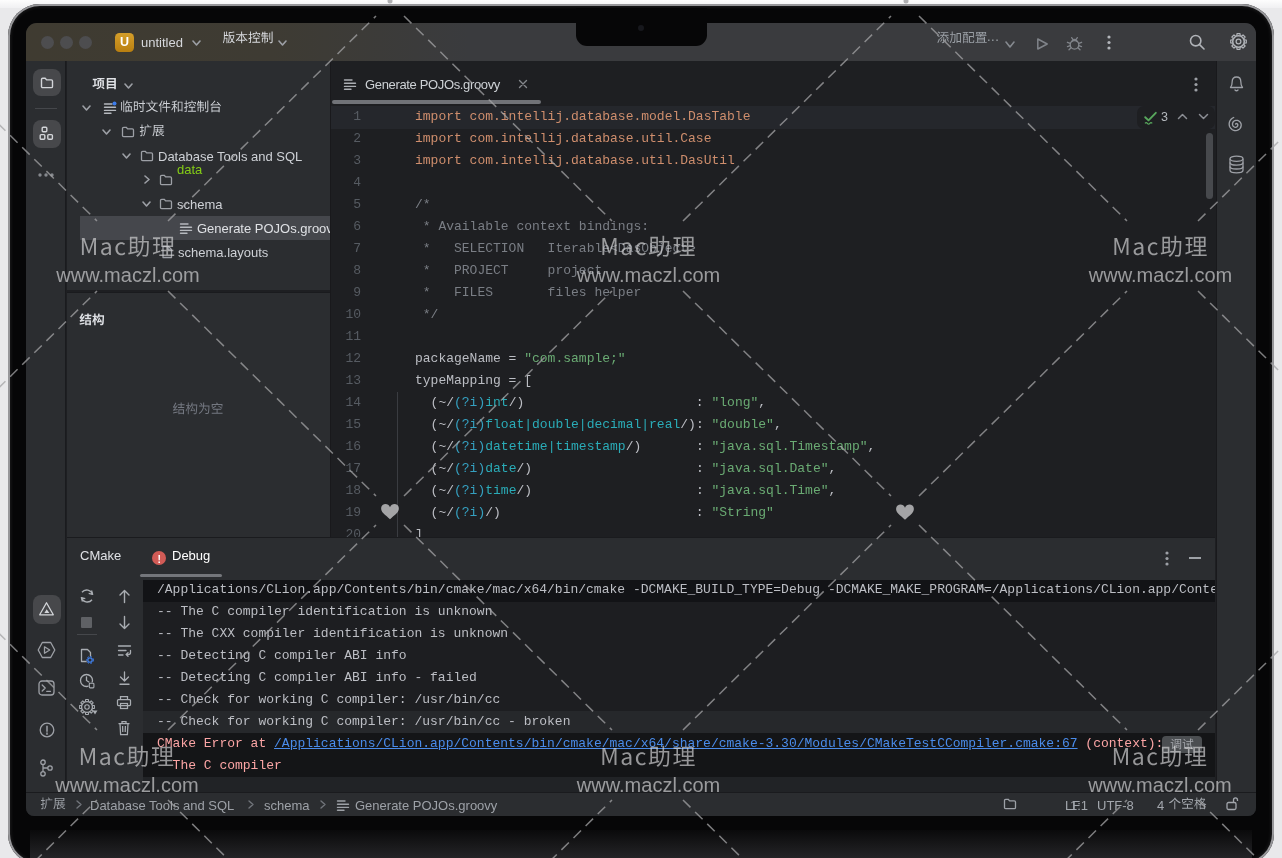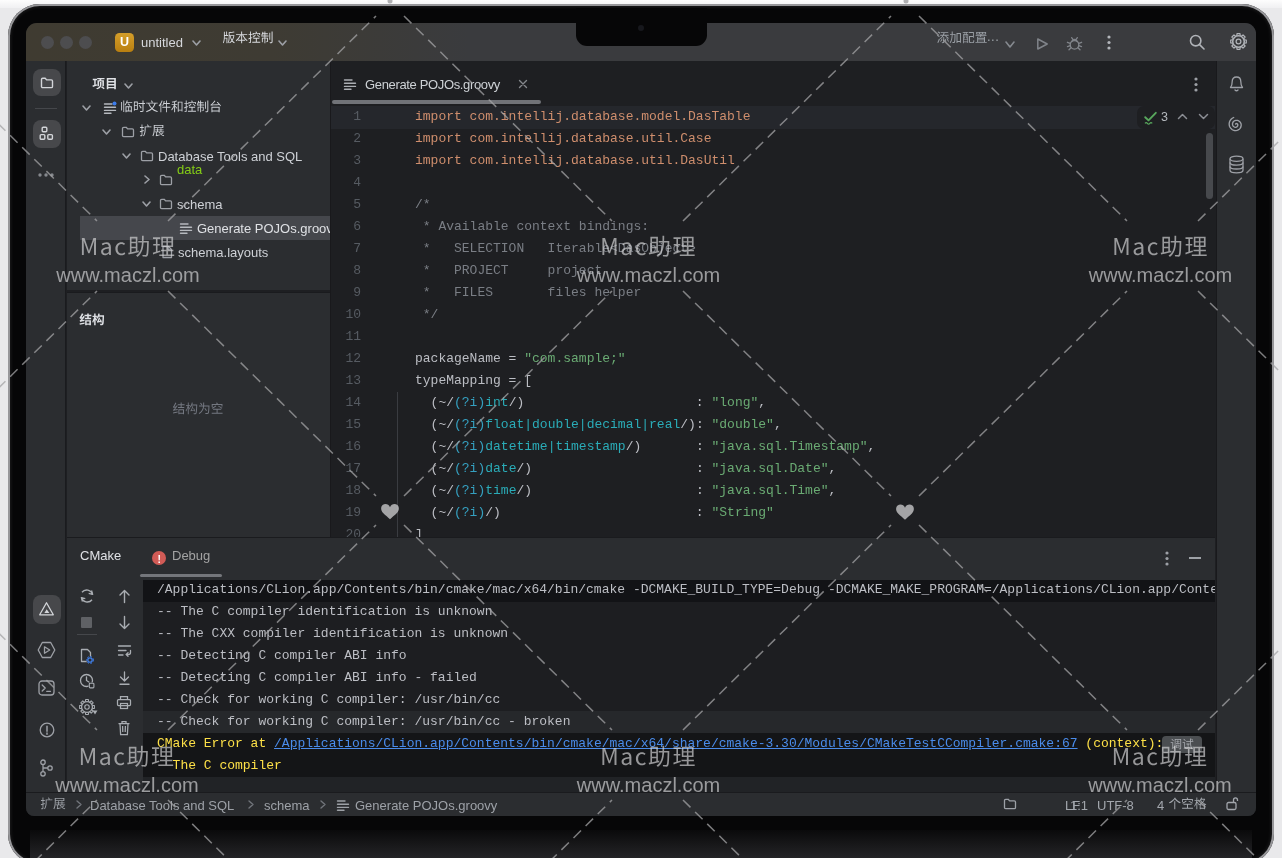"Debug" div.ab { color: #a3a3a3 -> #ffffff }
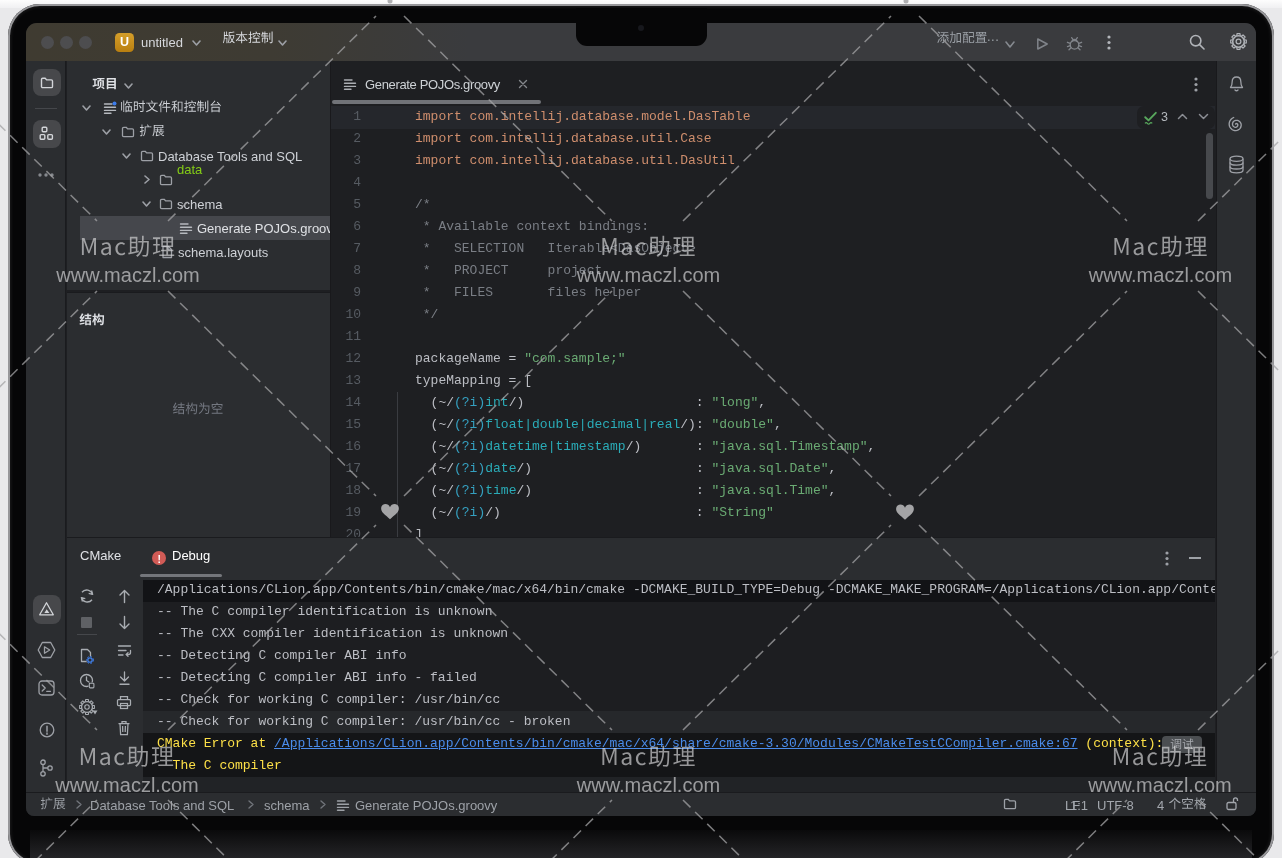"CMake Error at" .r { color: #fde047 -> #fca5a5 }
